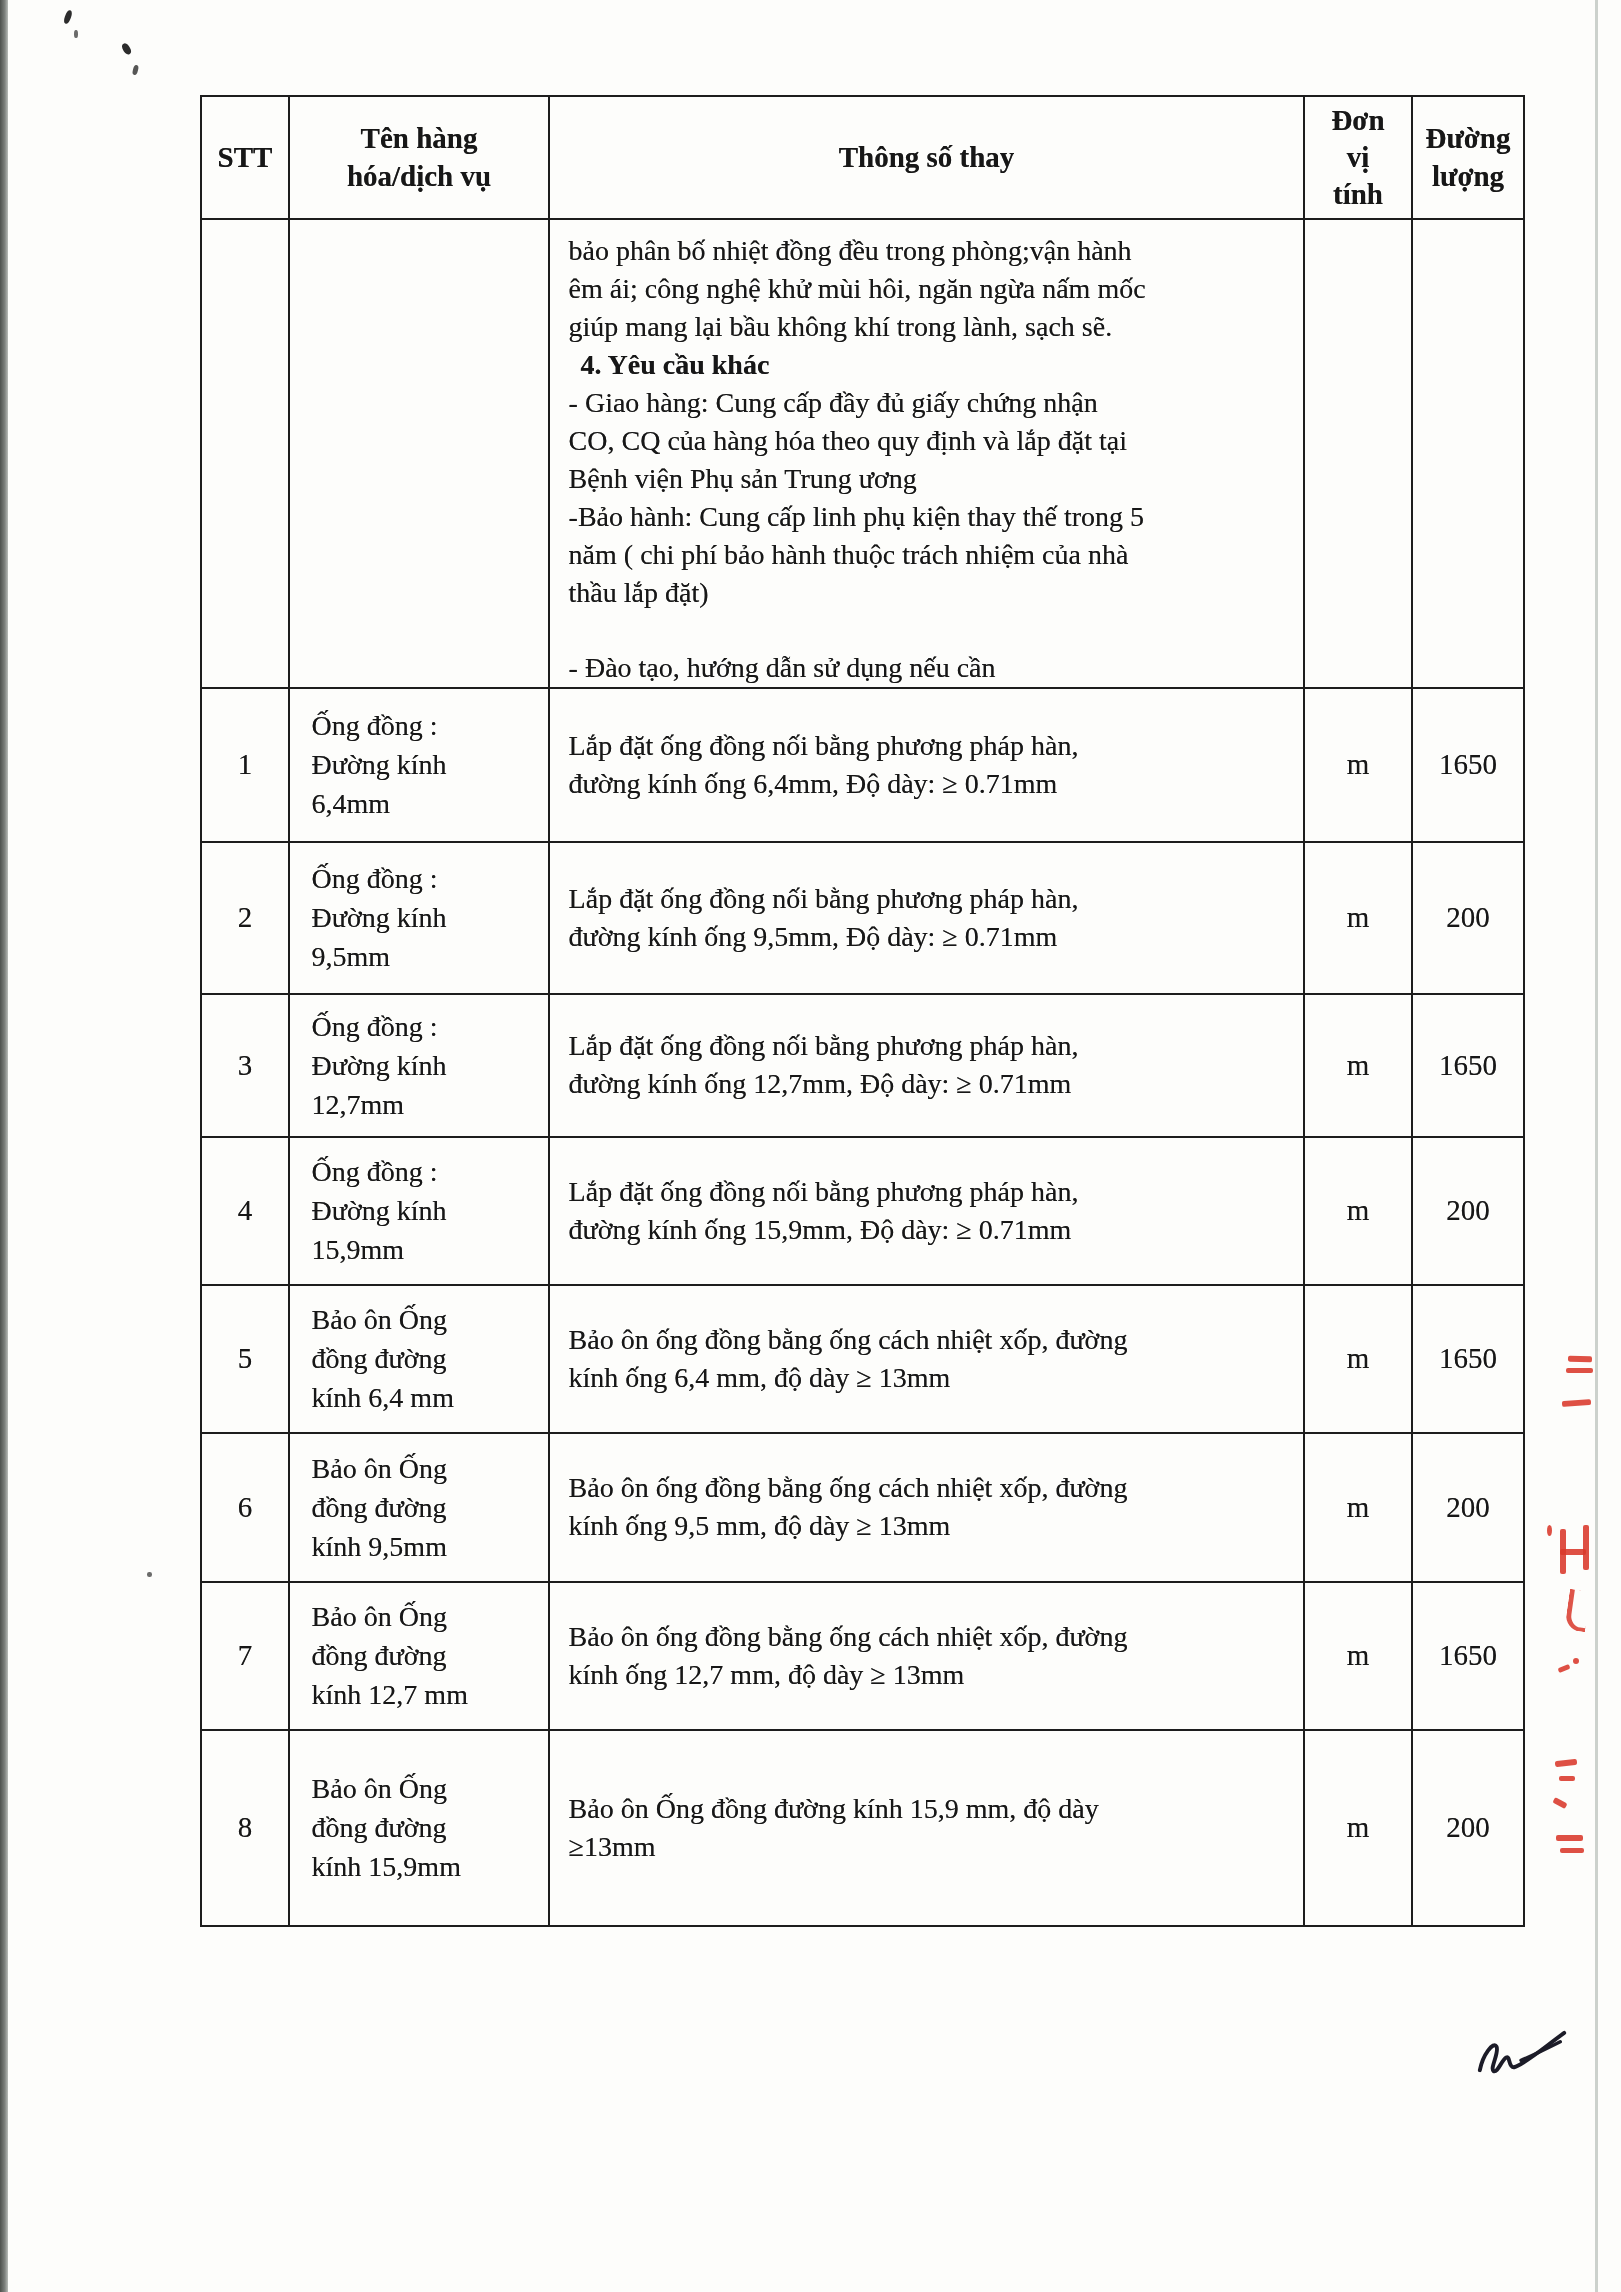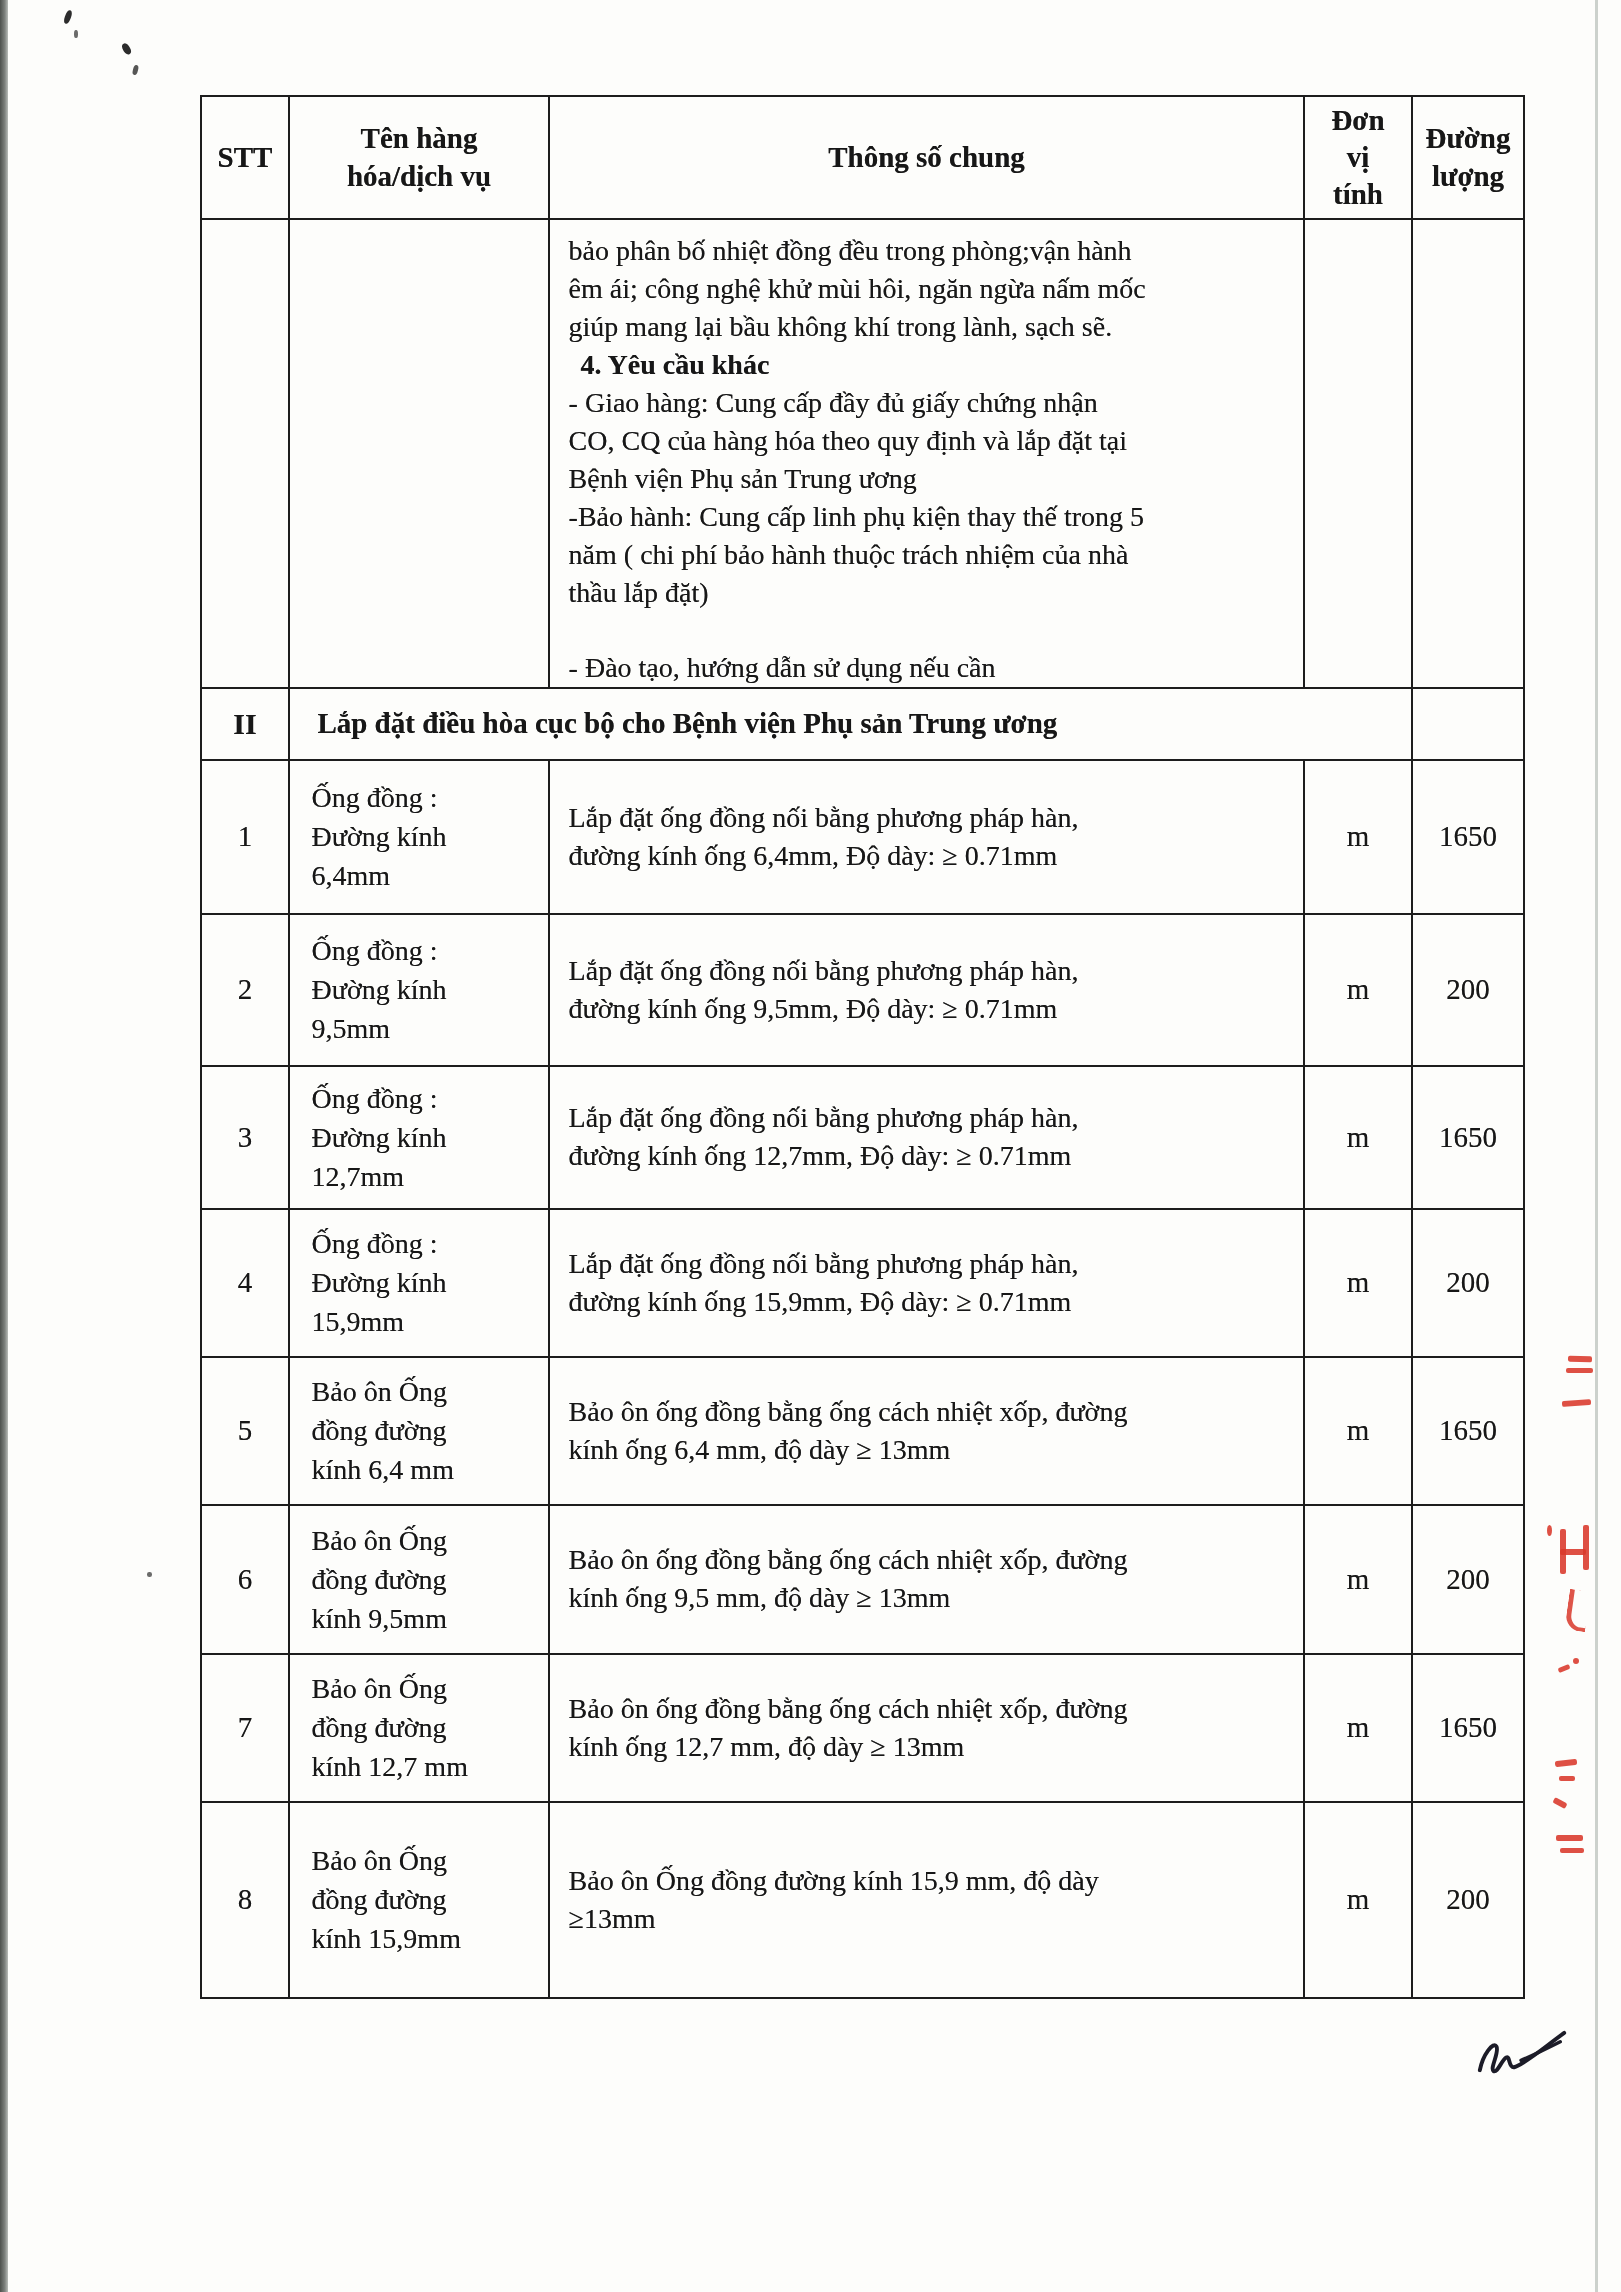"Thông số chung" th { text: chung -> thay }
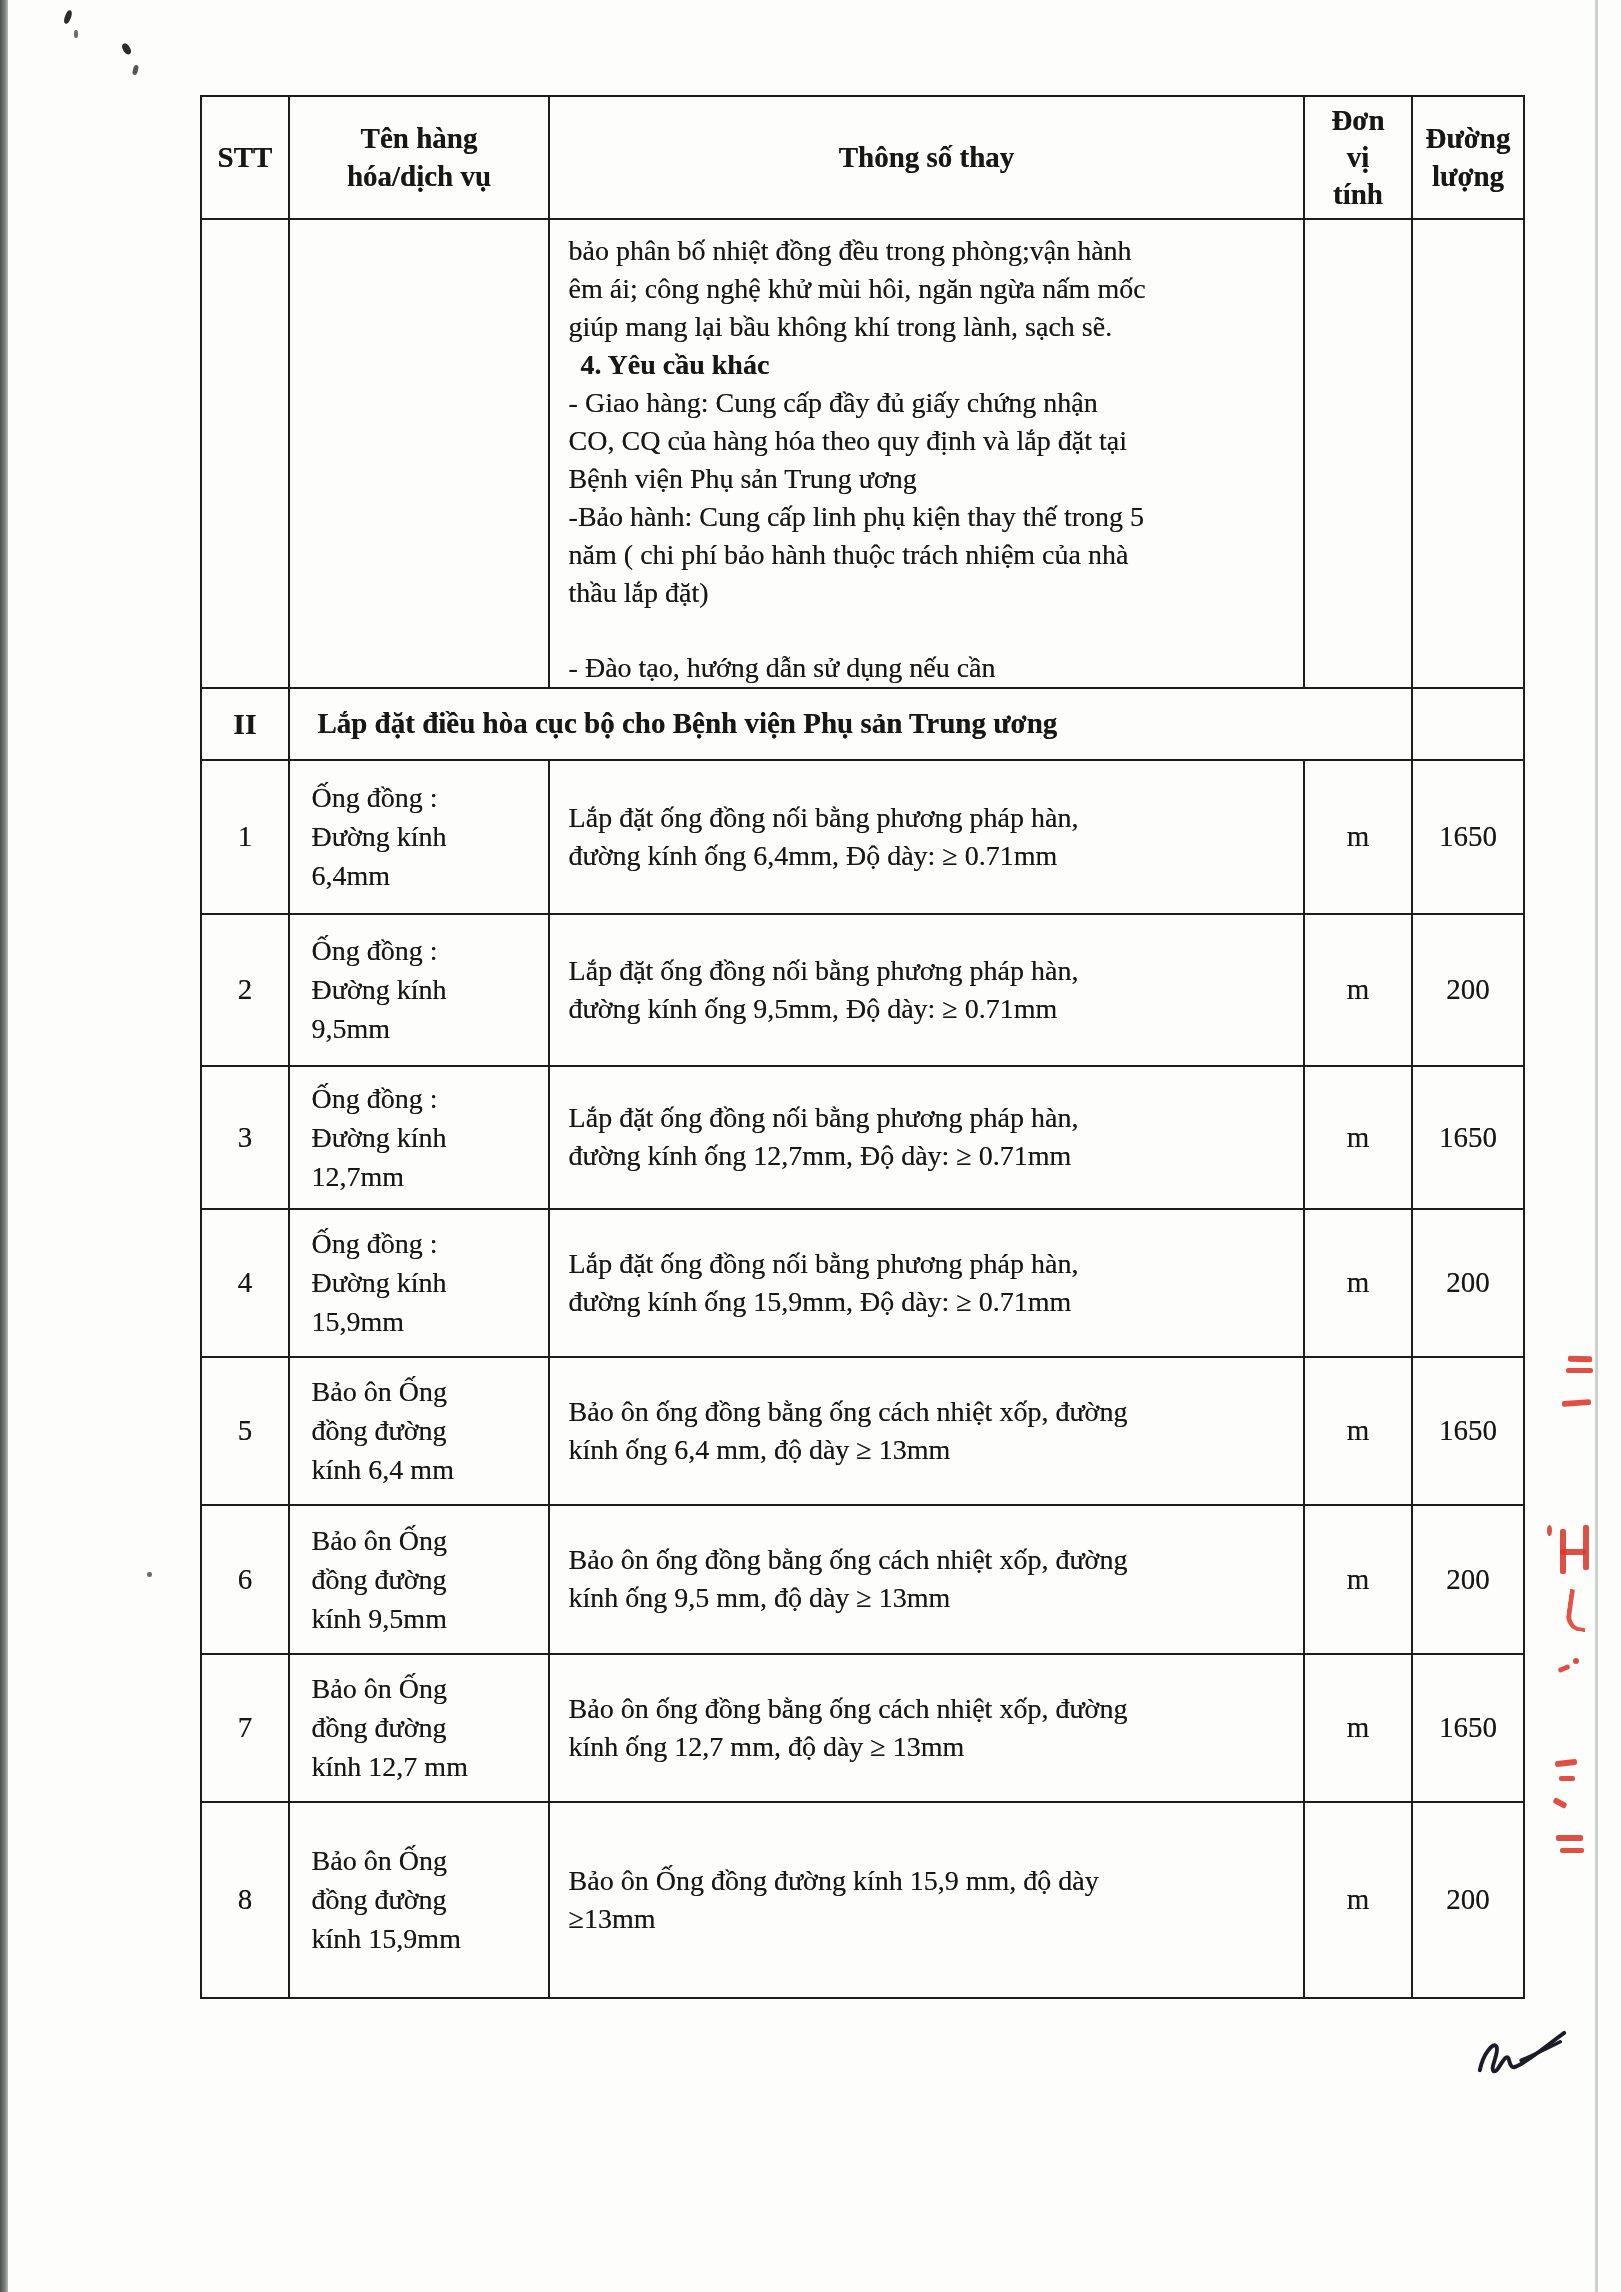"II" tr.section { html: <tr> <td>II</td> <td>Lắp đặt điều hòa cục bộ cho Bệnh viện Phụ sản Trung ương</td> <td></td> </tr> -> none }
